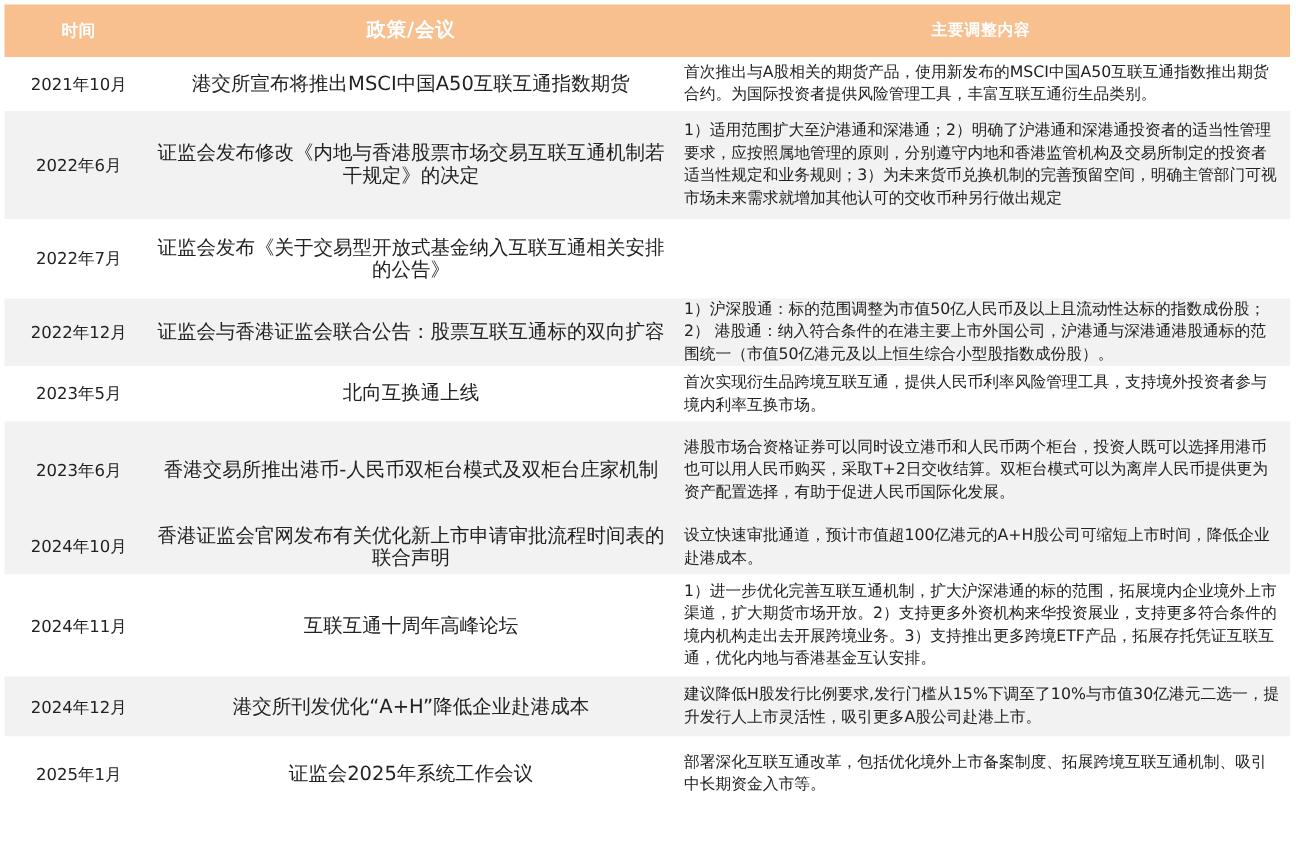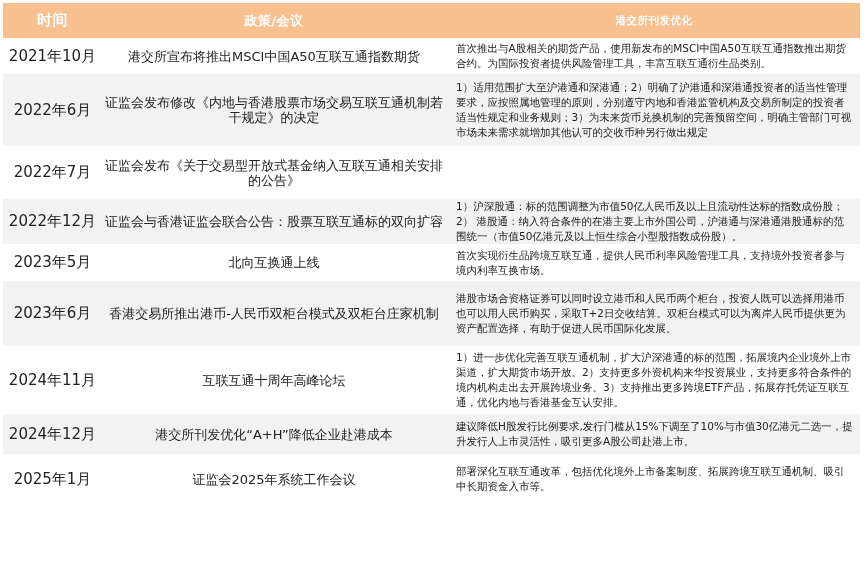"时间" .c-date { font-size: 15px -> 11px }
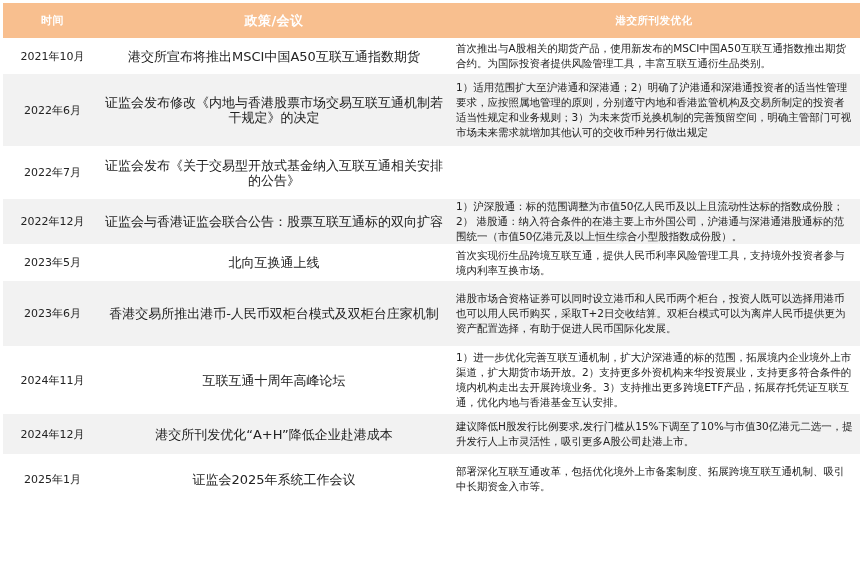"港交所刊发优化" span.hdr-text { text: 港交所刊发优化 -> 主要调整内容 }
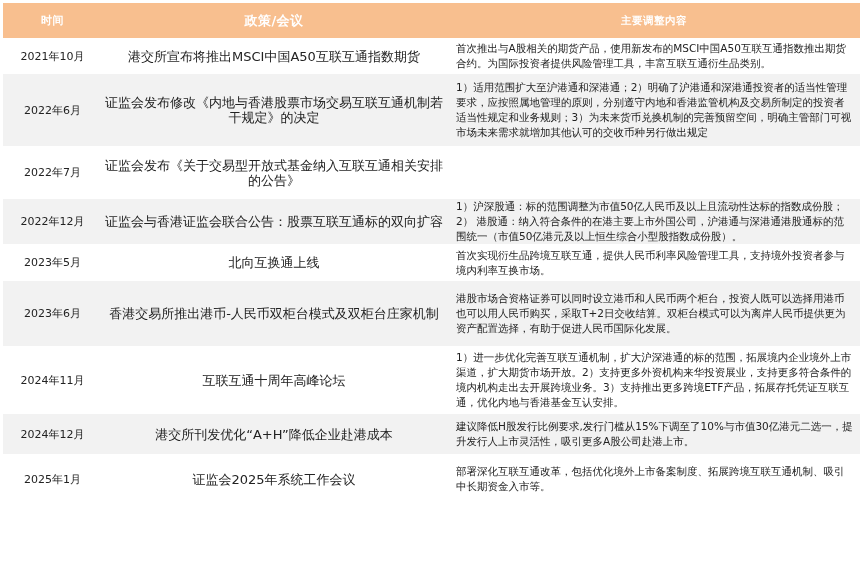"2024年10月" div.row { html: none -> <div> <div>2024年10月</div> <div>香港证监会官网发布有关优化新上市申请审批流程时间表的联合声明</div> <div>设立快速审批通道，预计市值超100亿港元的A+H股公司可缩短上市时间，降低企业赴港成本。</div> </div> }
